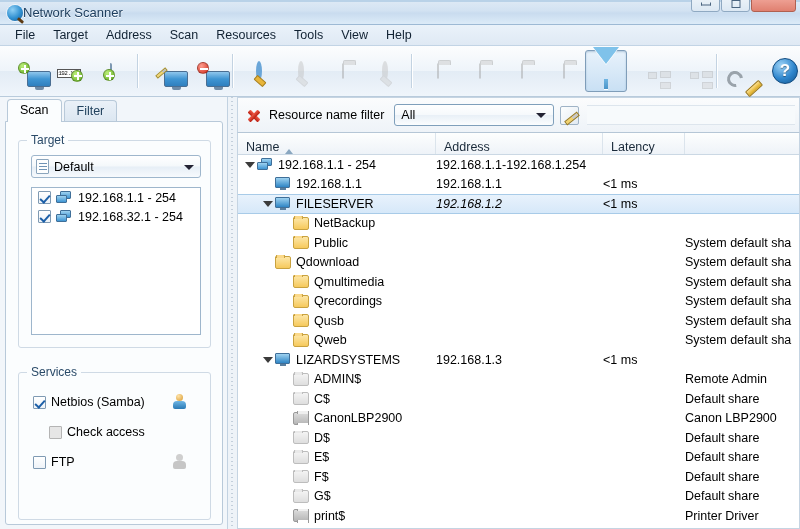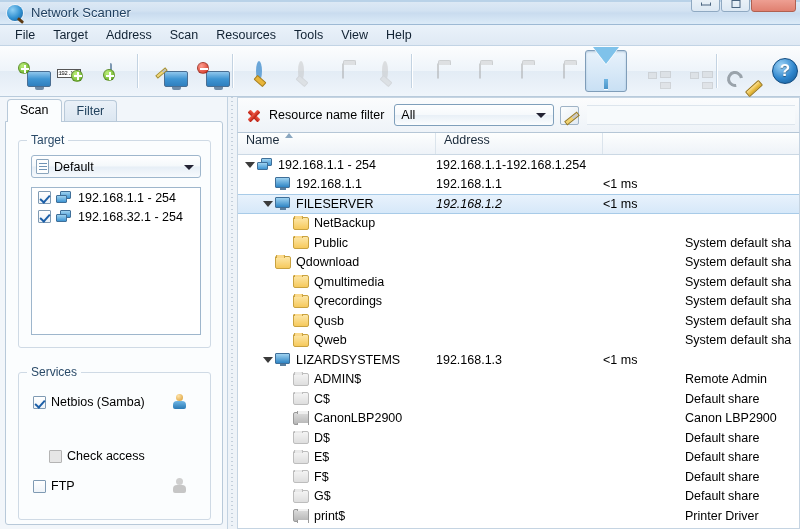"Network Scanner" .title-text { margin-left: 8px -> 0 }
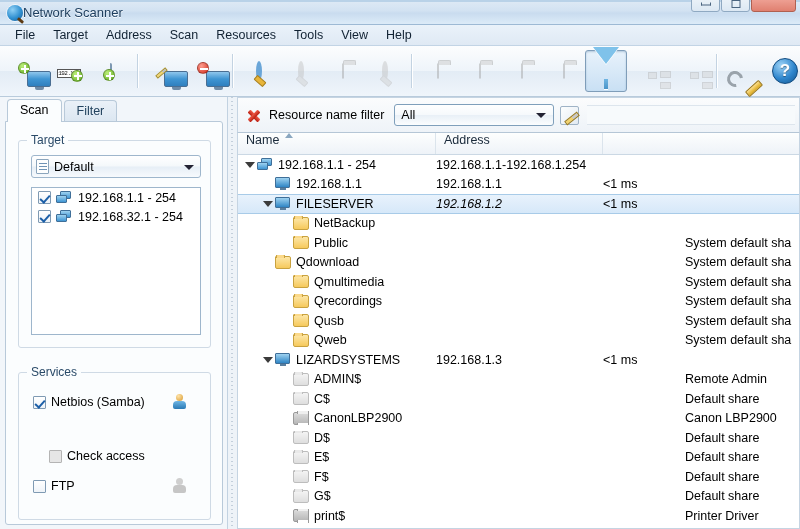"Name" .th { align-items: flex-start -> flex-end }
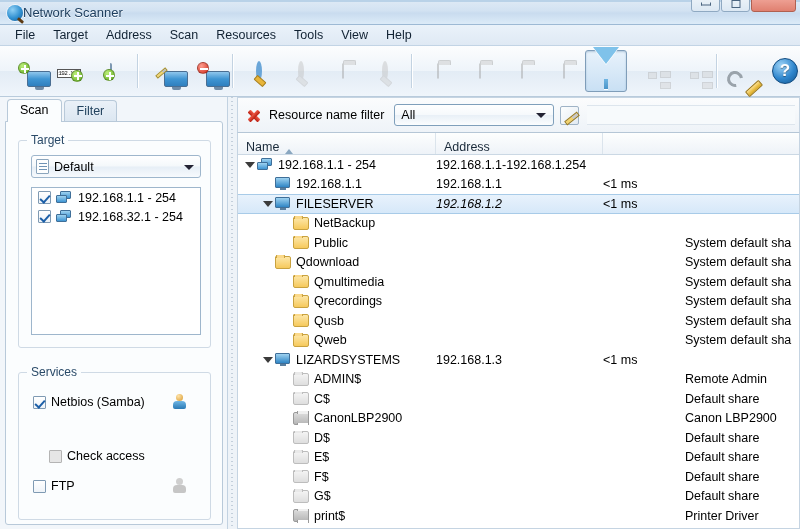"Latency" div.th { html: none -> <div> <span>Latency</span> </div> }
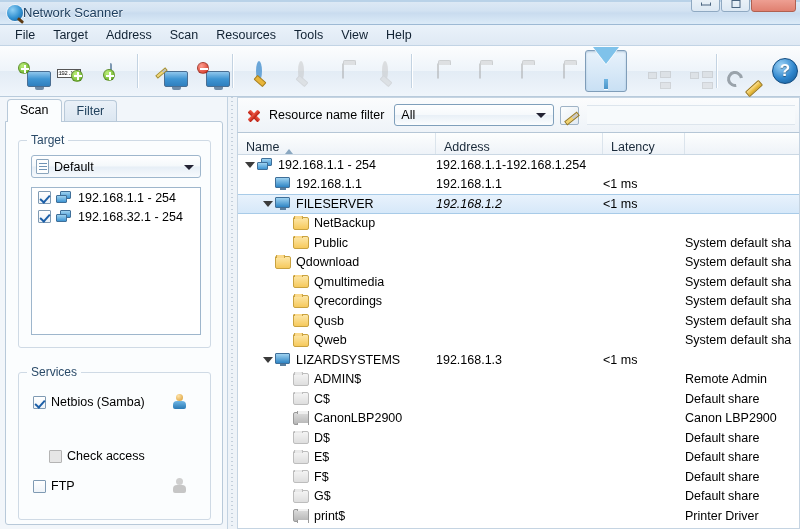"Check access" div.lrow { margin-top: 24px -> none }
